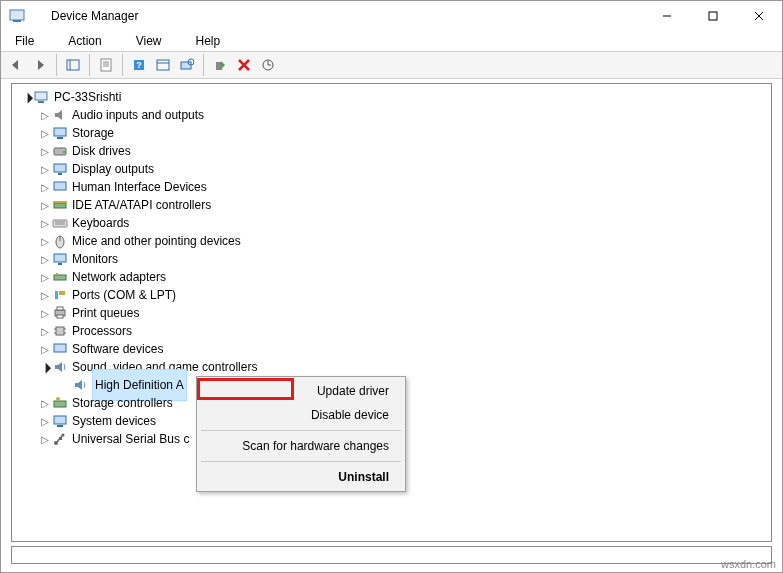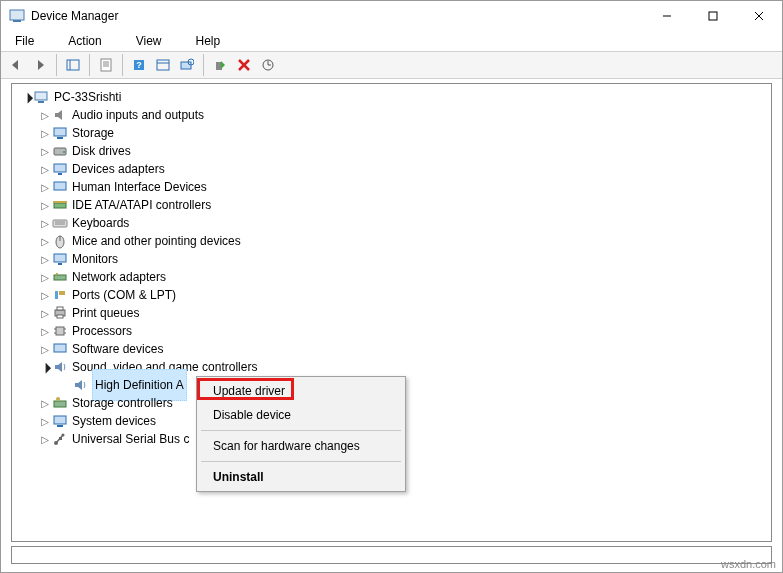"Device Manager" .titlebar { gap: none -> 20px }
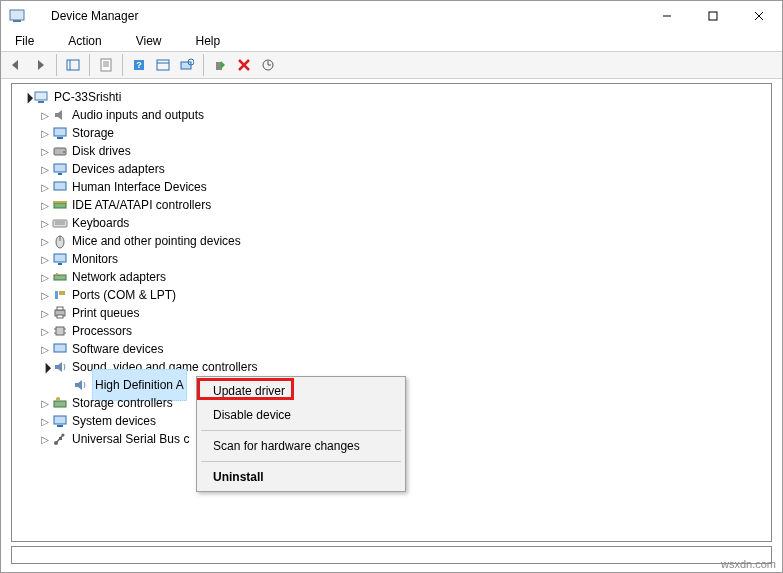"Devices adapters" span.lbl { text: Devices adapters -> Display outputs }
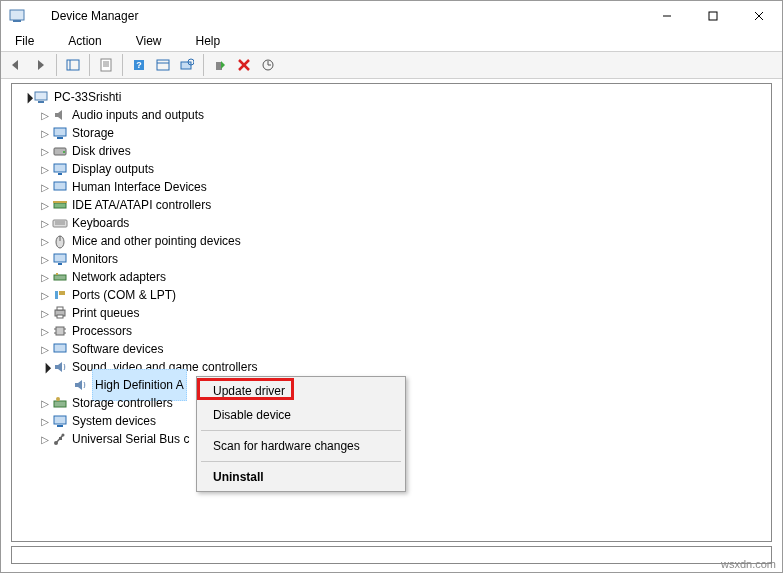"Update driver" .ctxitem { text-align: none -> right }
